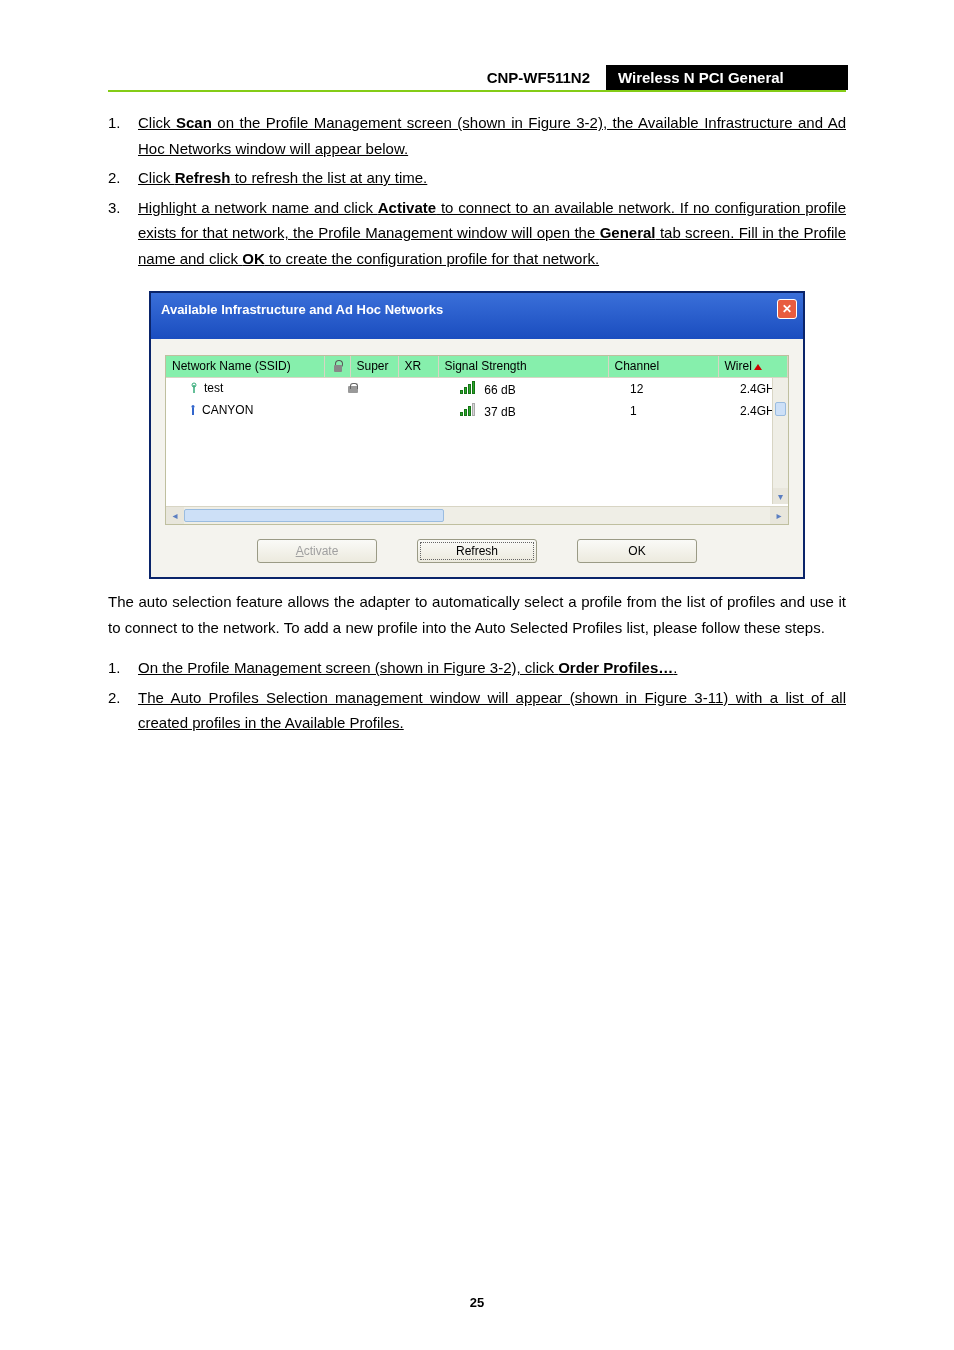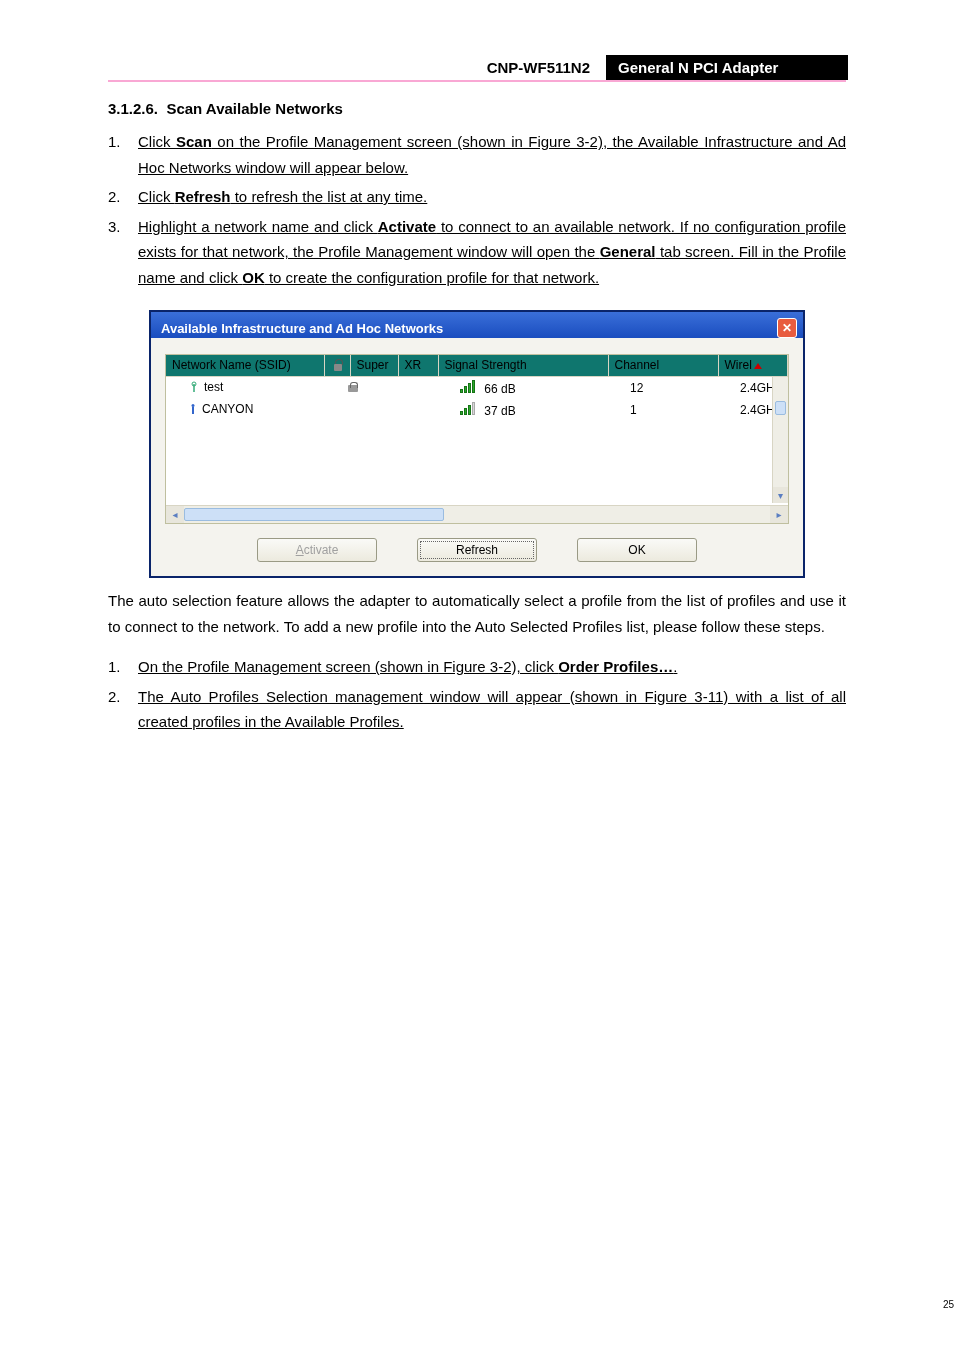"CNP-WF511N2" .header-bar { border-bottom: 2px solid #f9a8d4 -> 2px solid #84cc16; margin-top: none -> 10px }
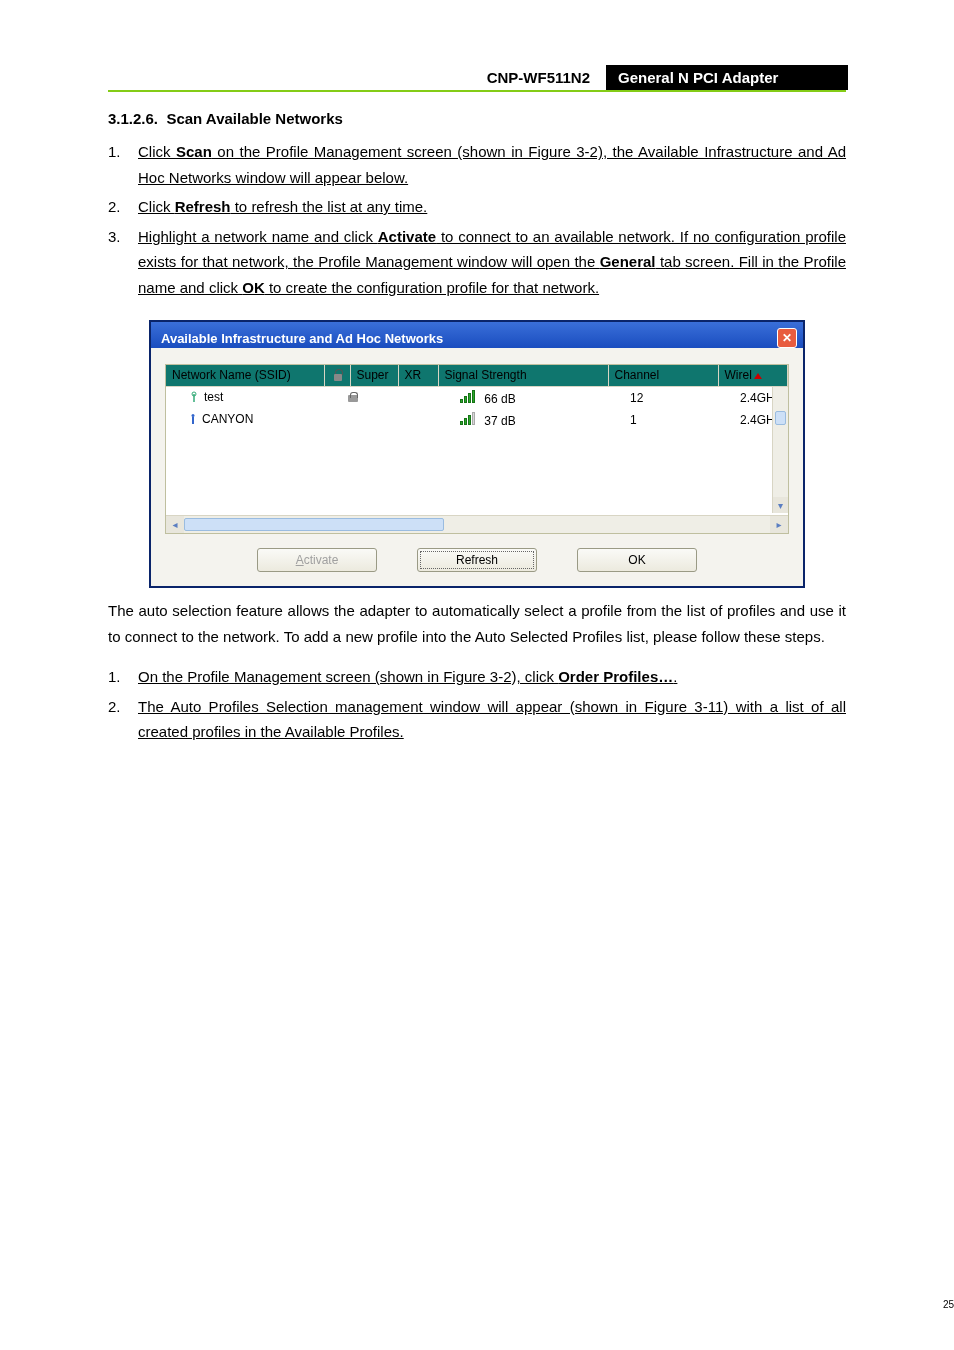"General N PCI Adapter" div.header-title { text: General N PCI Adapter -> Wireless N PCI General }
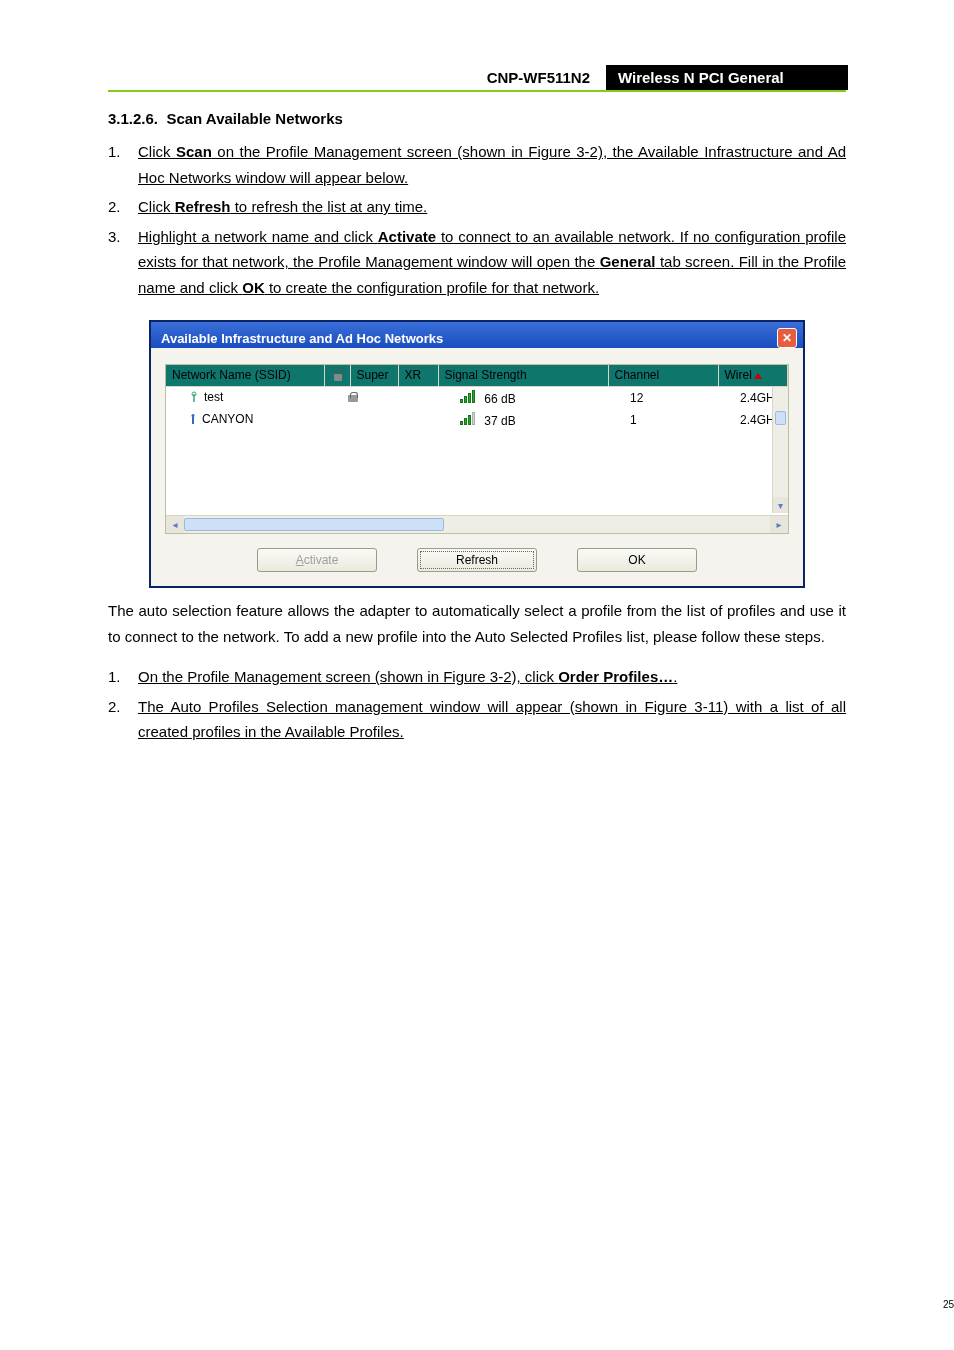"3.1.2.6. Scan Available Networks" div.sec-title { html: <div> <span>3.1.2.6.</span>&nbsp;&nbsp;<span>Scan Available Networks</span> </div> -> none }
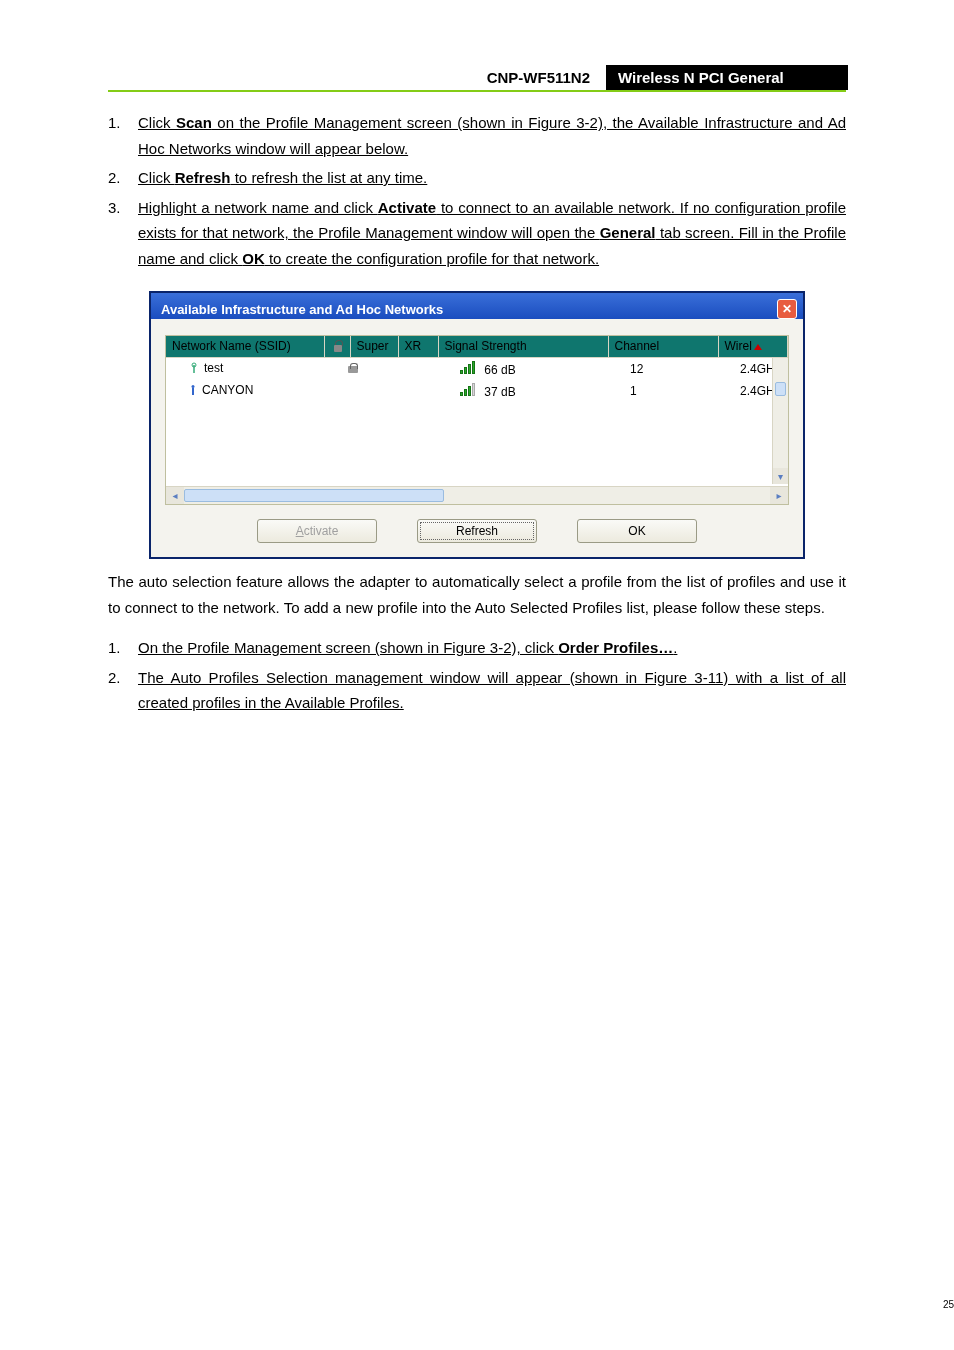"Available Infrastructure and Ad Hoc" .titlebar { padding: 6px 6px 0 10px -> 6px 6px 20px 10px }
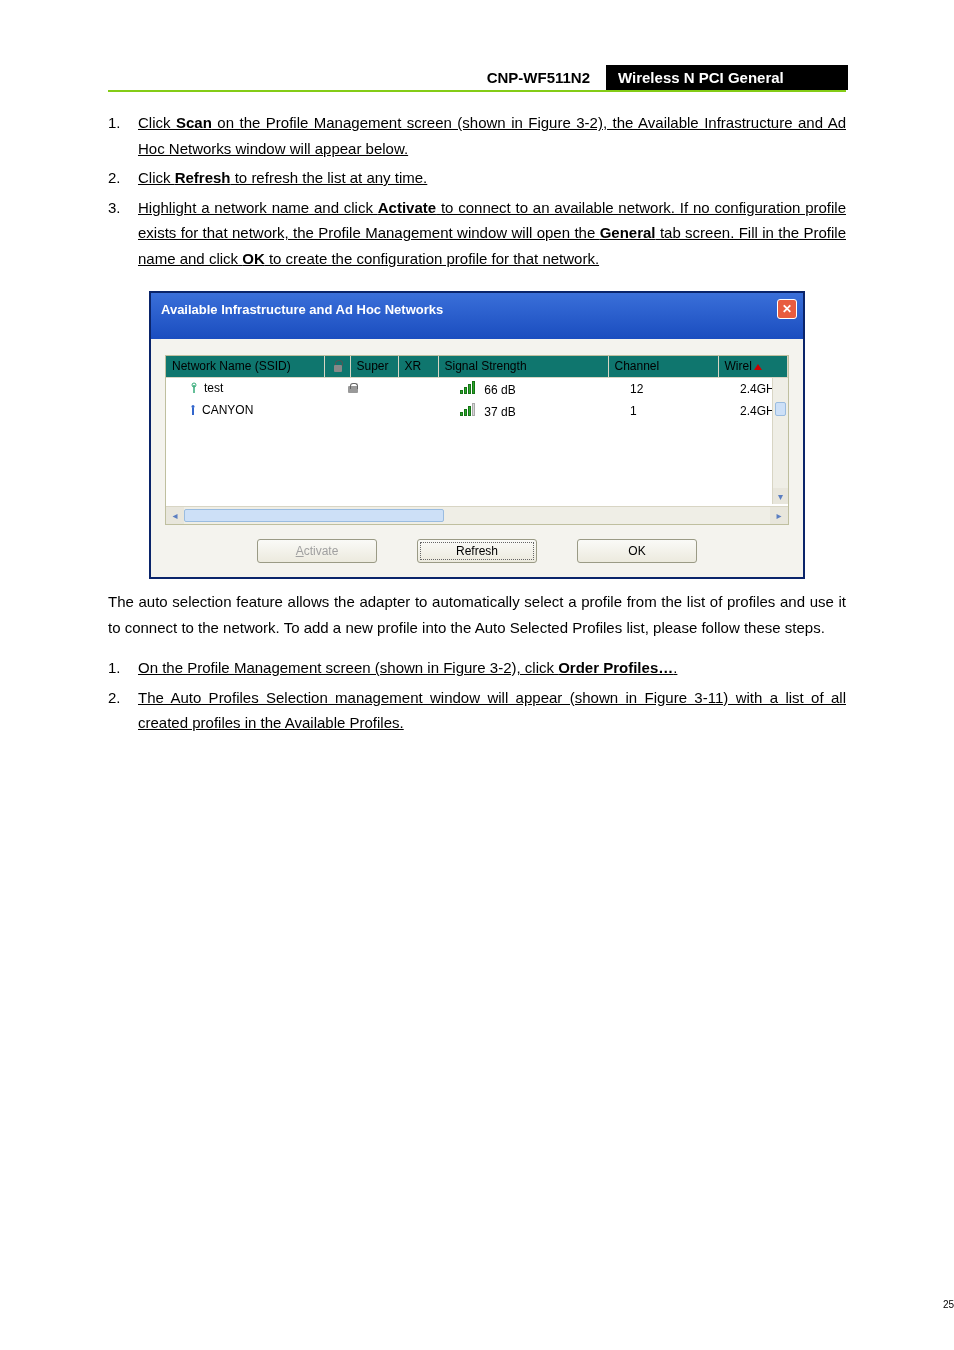"Network Name (SSID)" .list-table th { background: #0f766e -> #86efac }
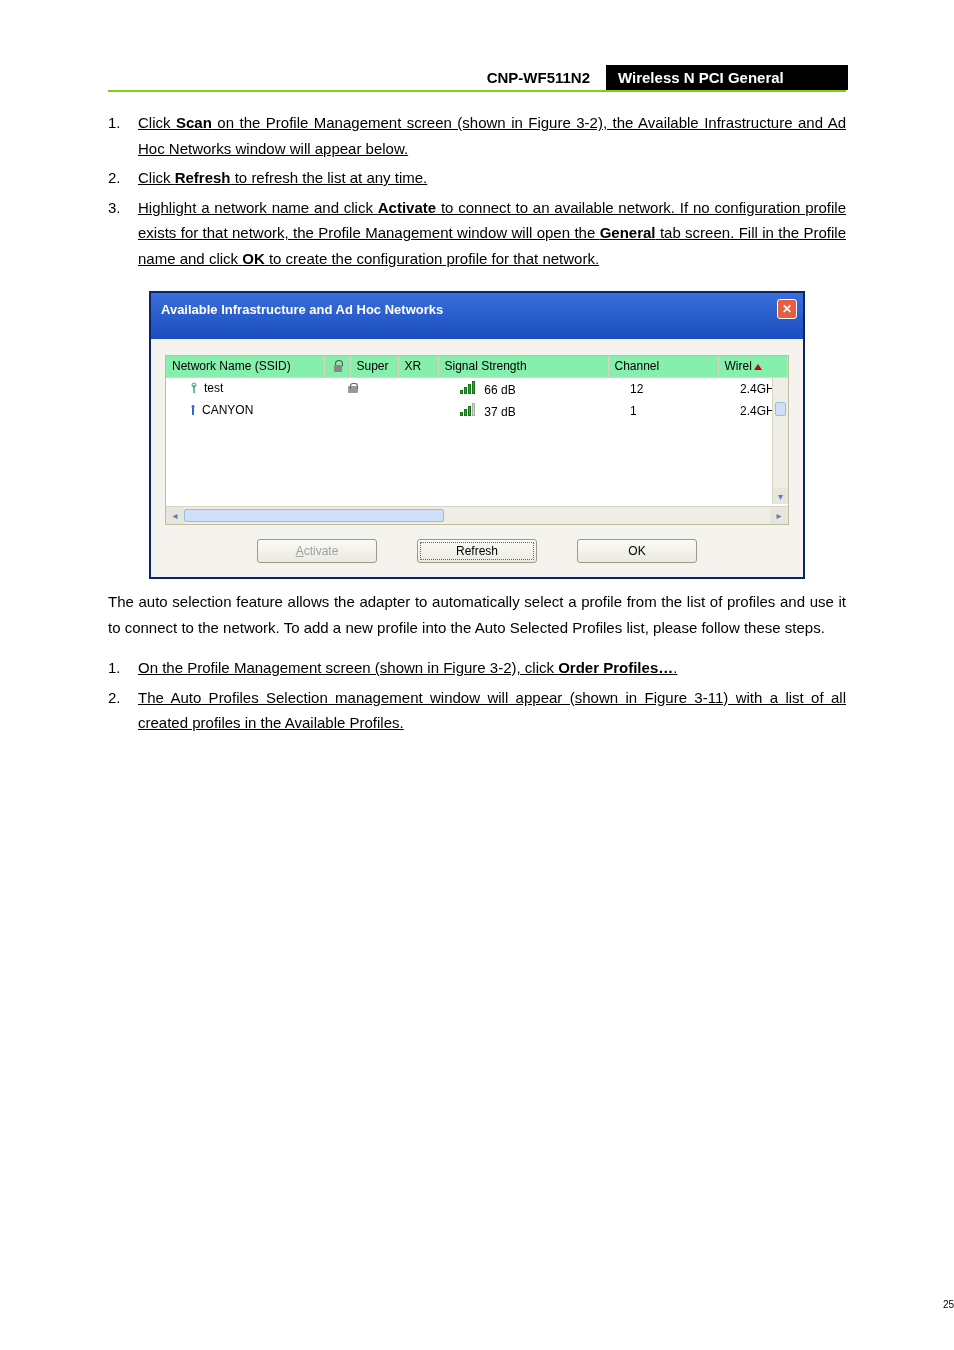"25" .page-num { font-size: 10px -> 13px; font-weight: none -> bold; text-align: right -> center }
